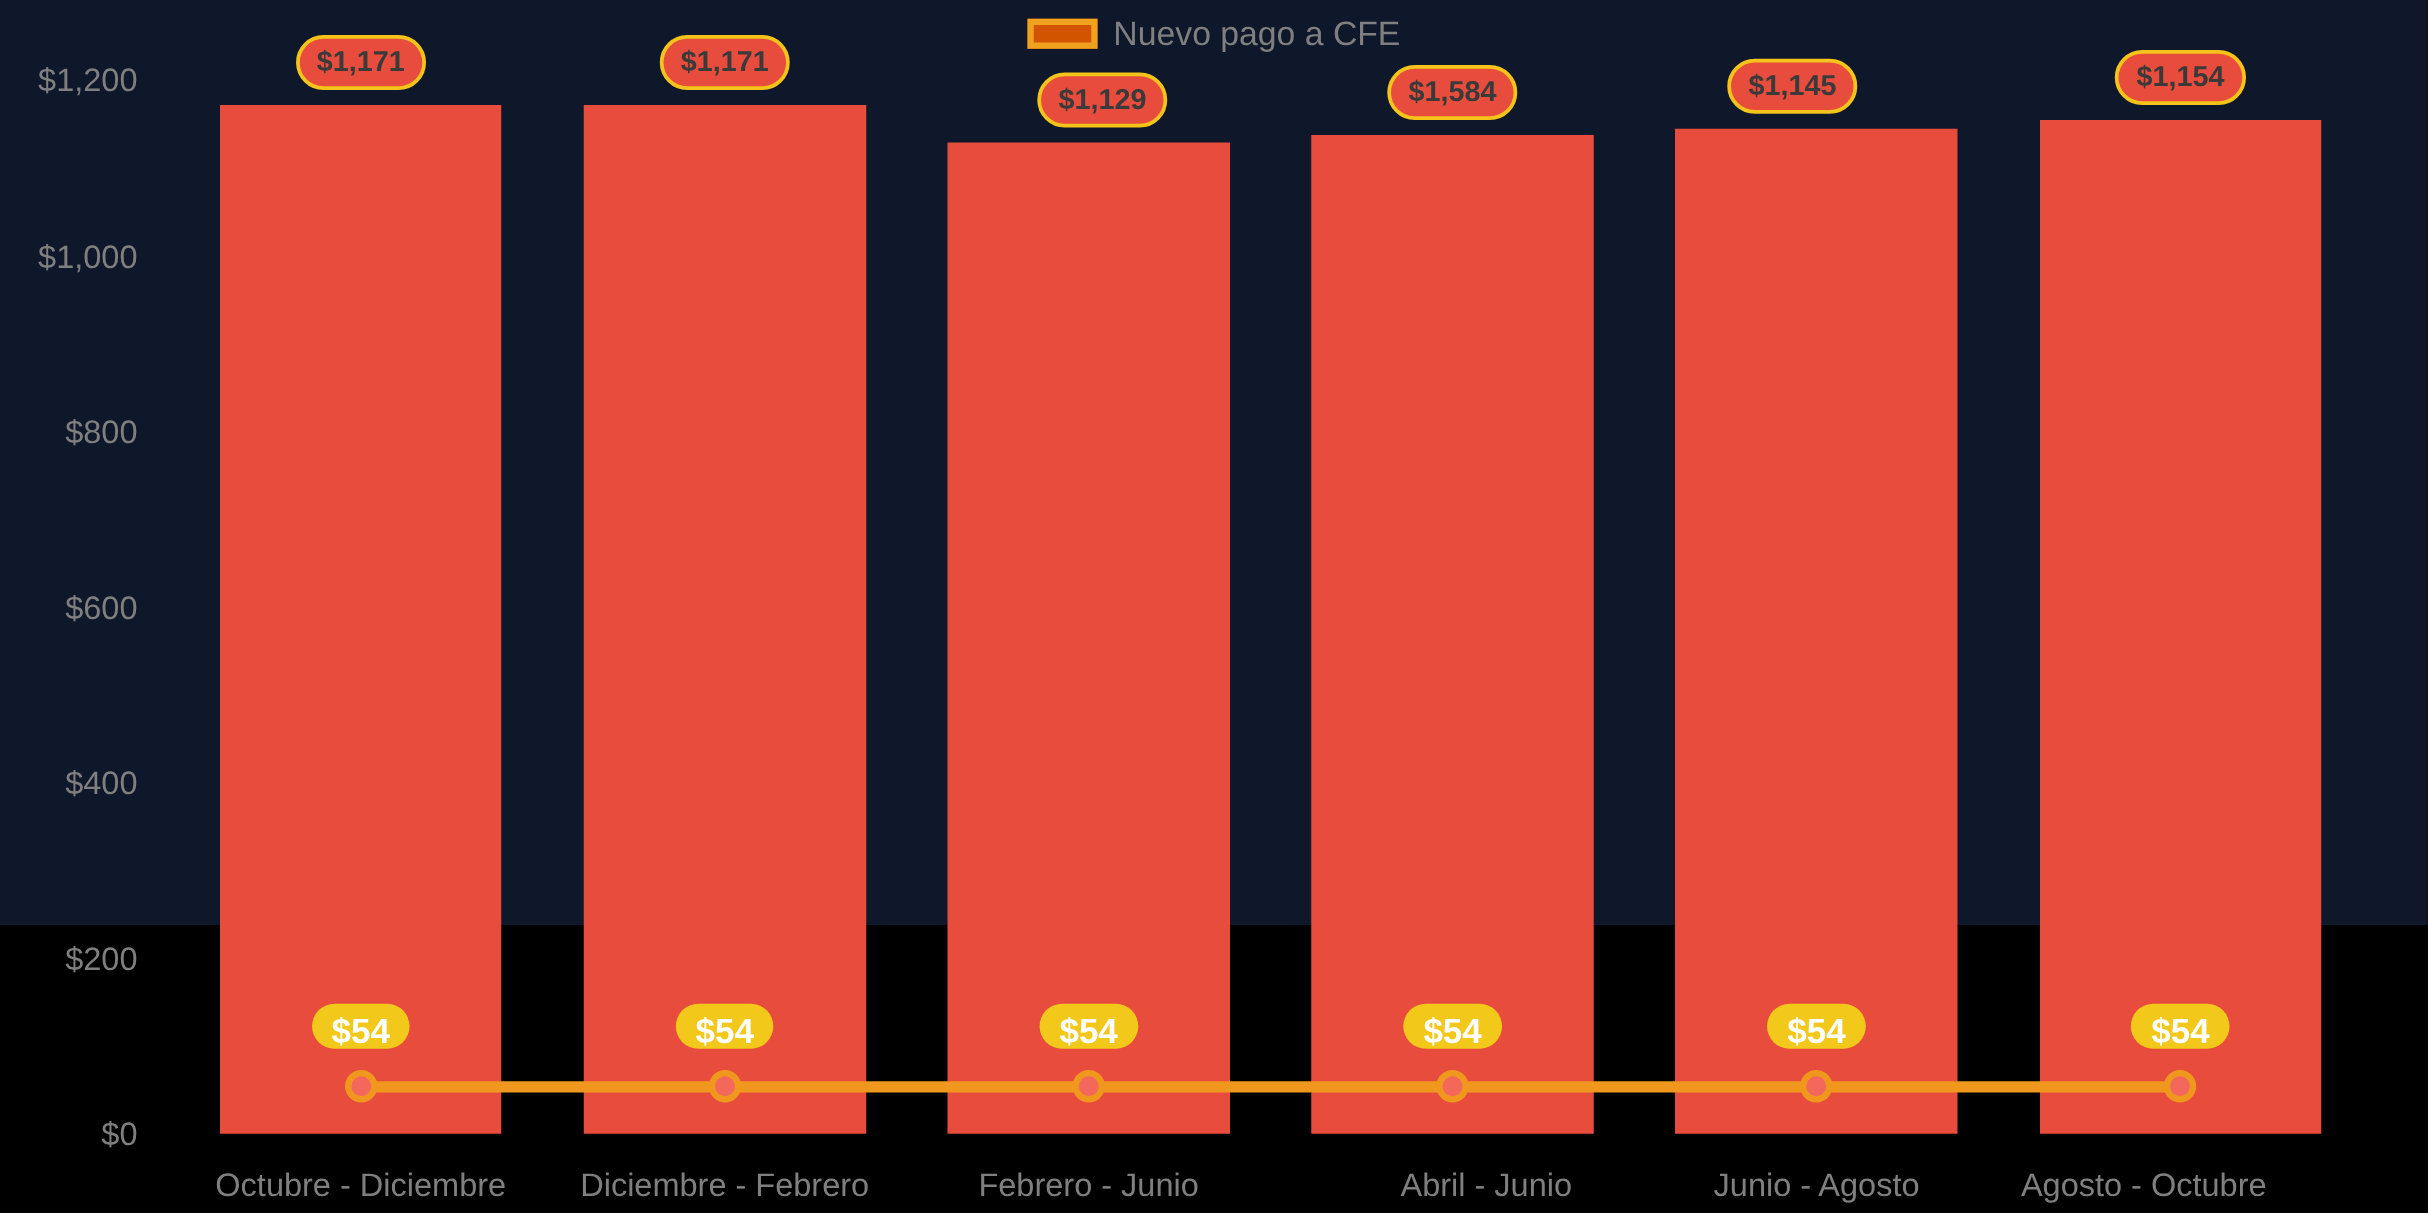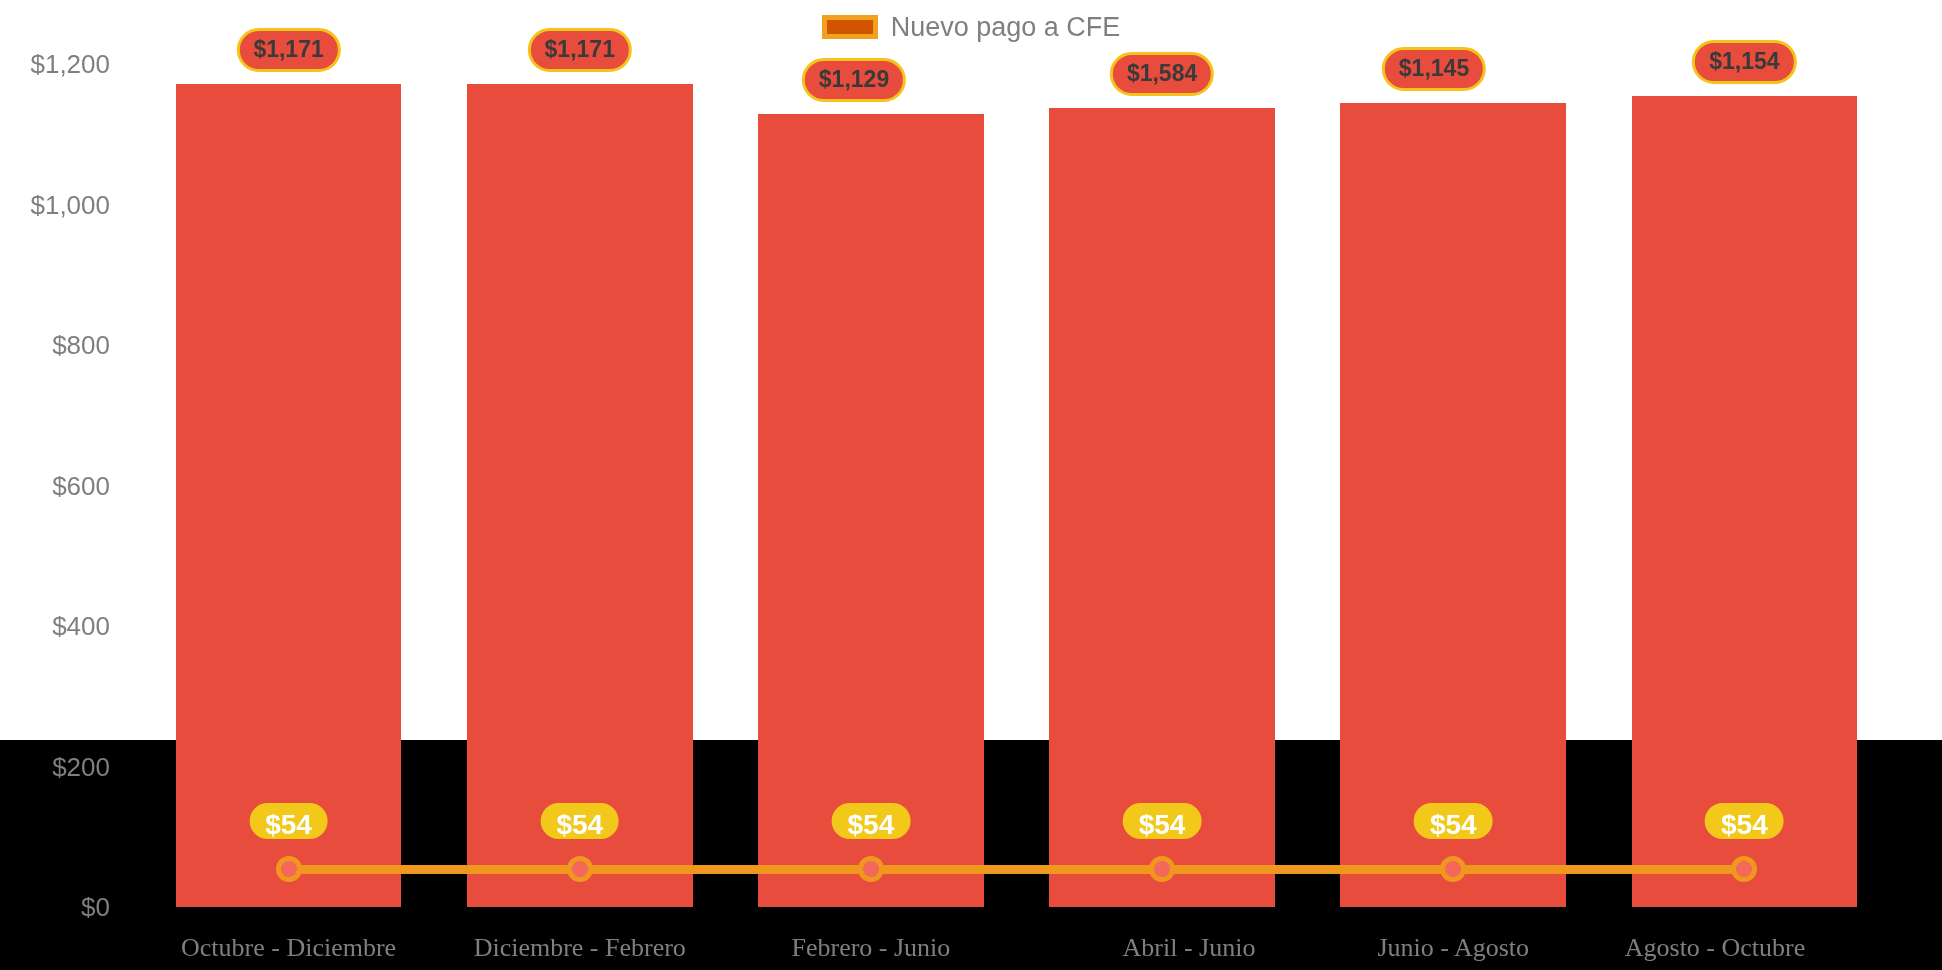"Nuevo pago a CFE" #chart-root { background: #ffffff -> #0f172a }
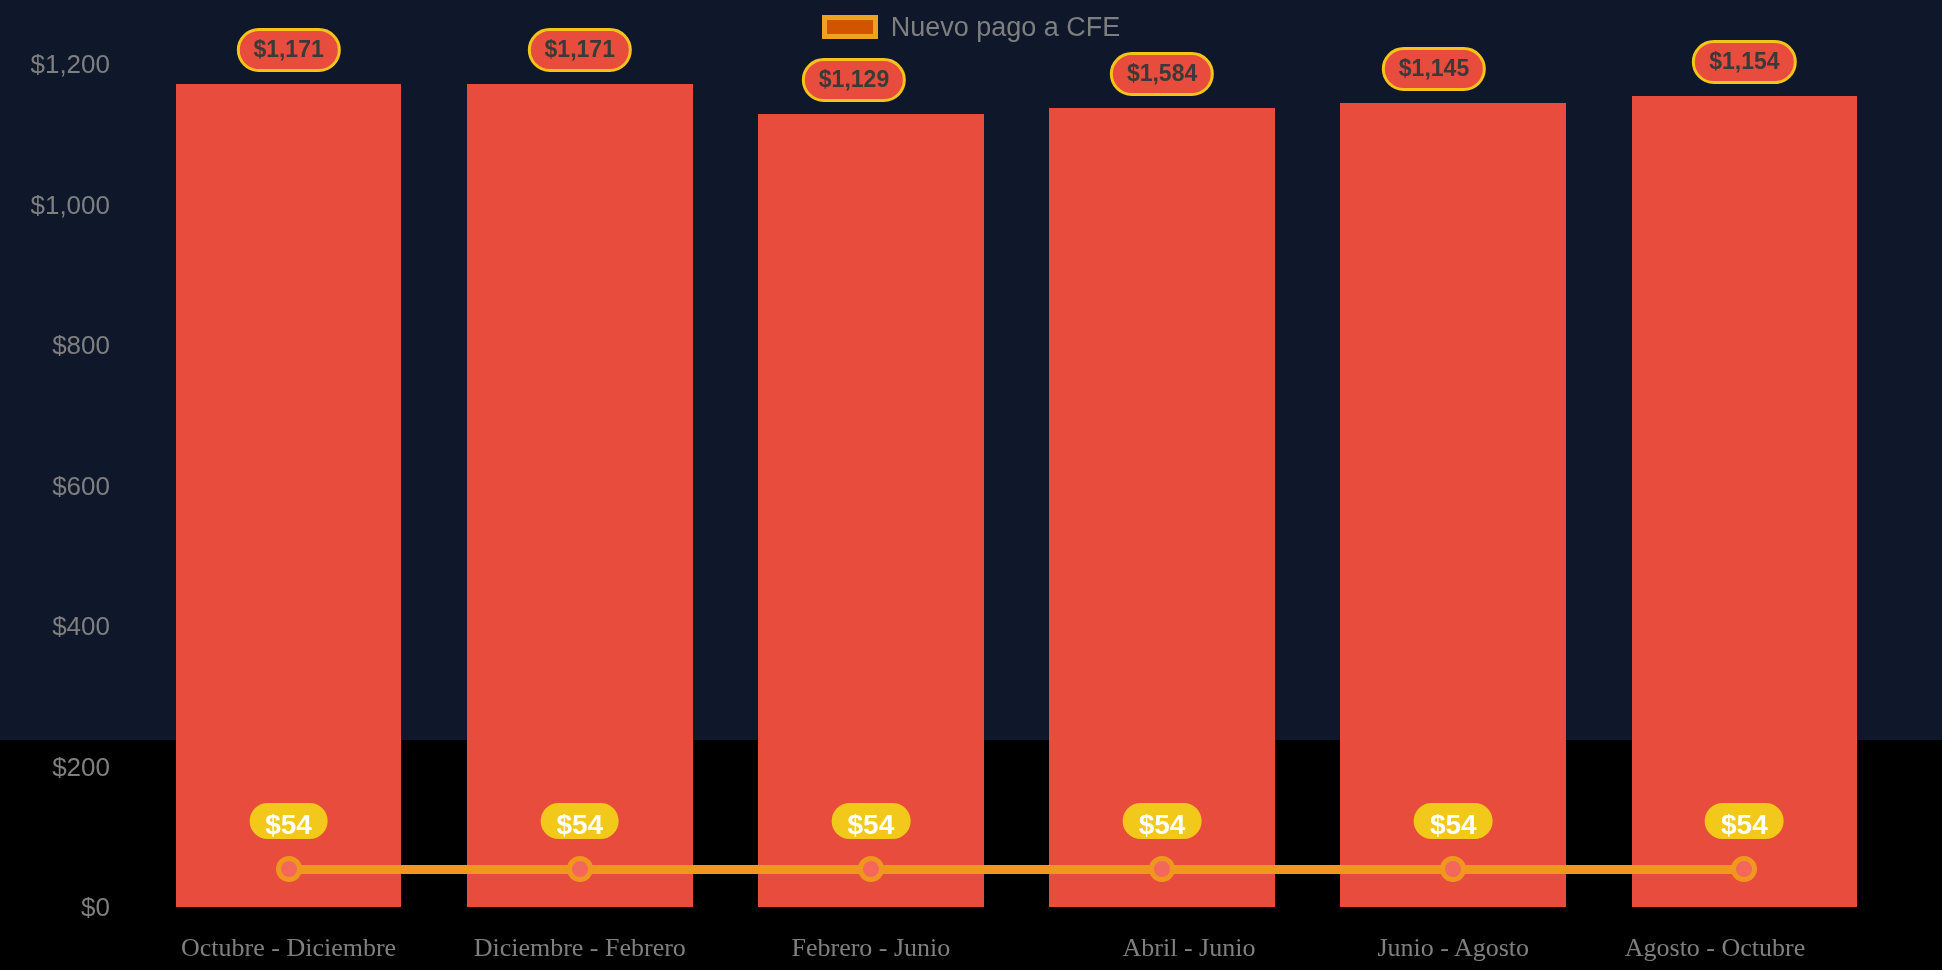"$1,129" div.bar-label { left: 854px -> 882px }
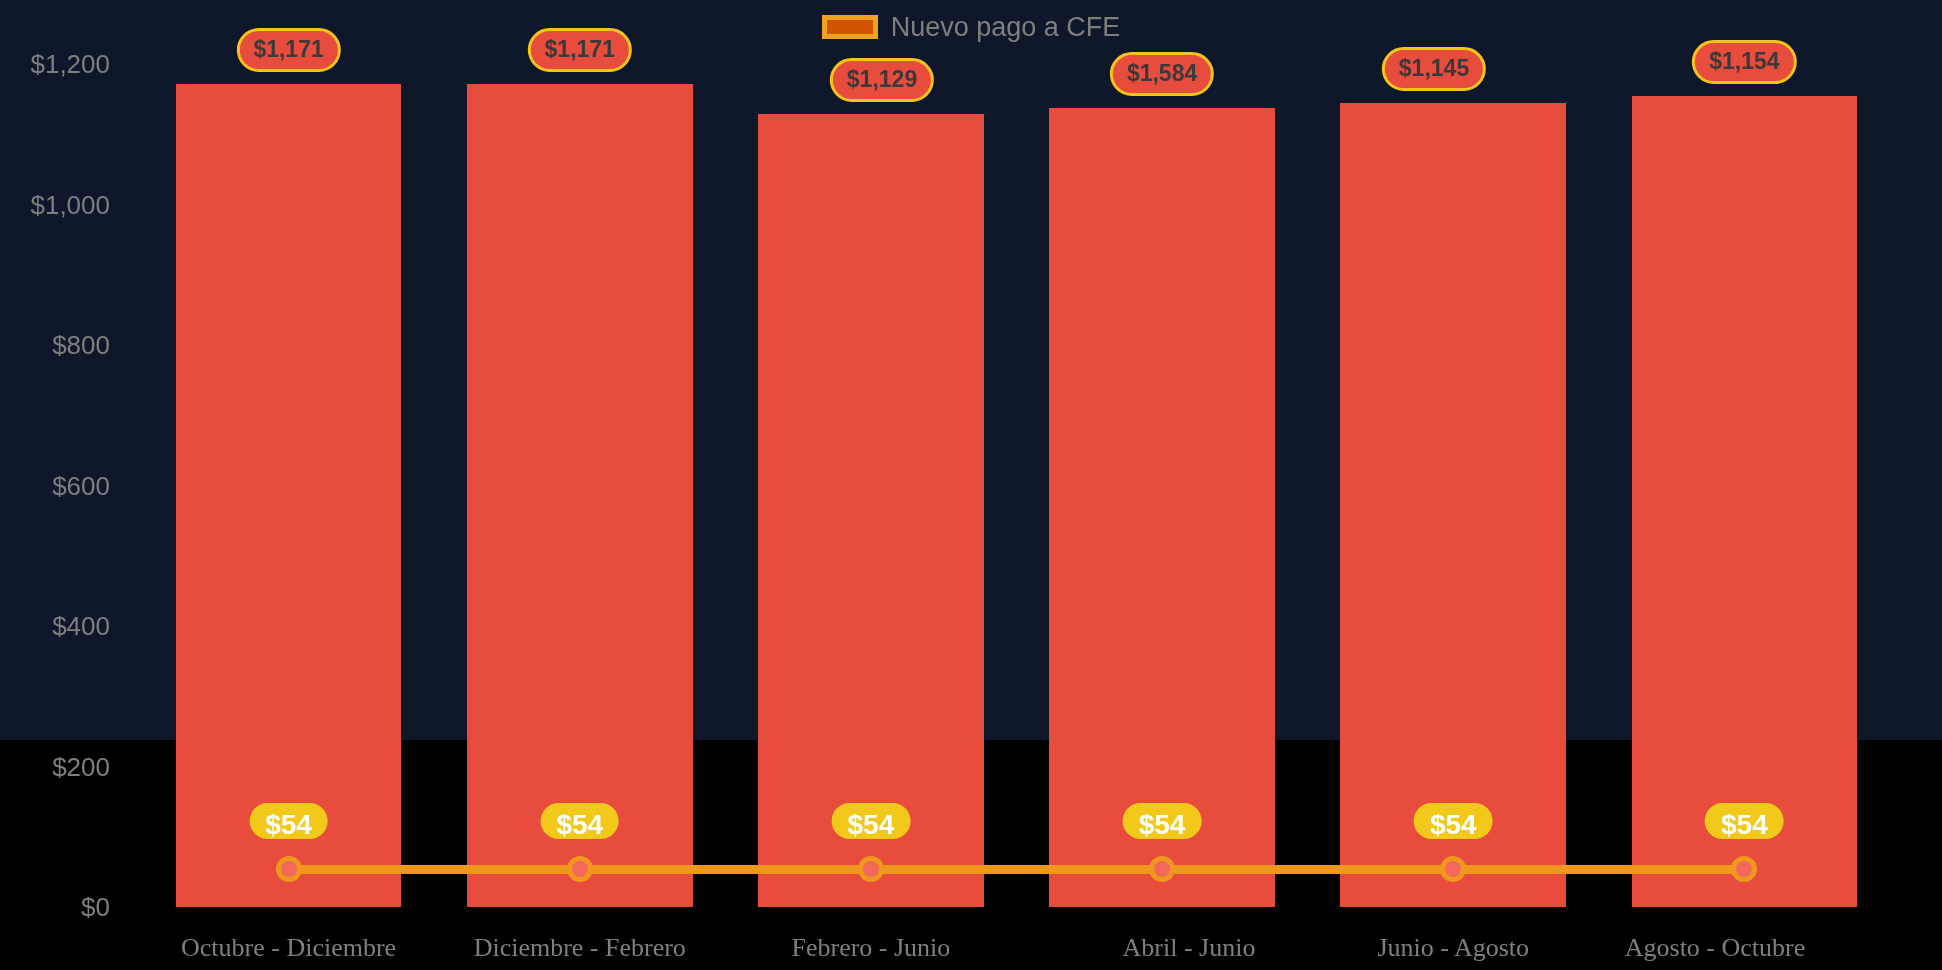"Octubre - Diciembre" .x-tick { font-family: Liberation Serif, serif -> none }
